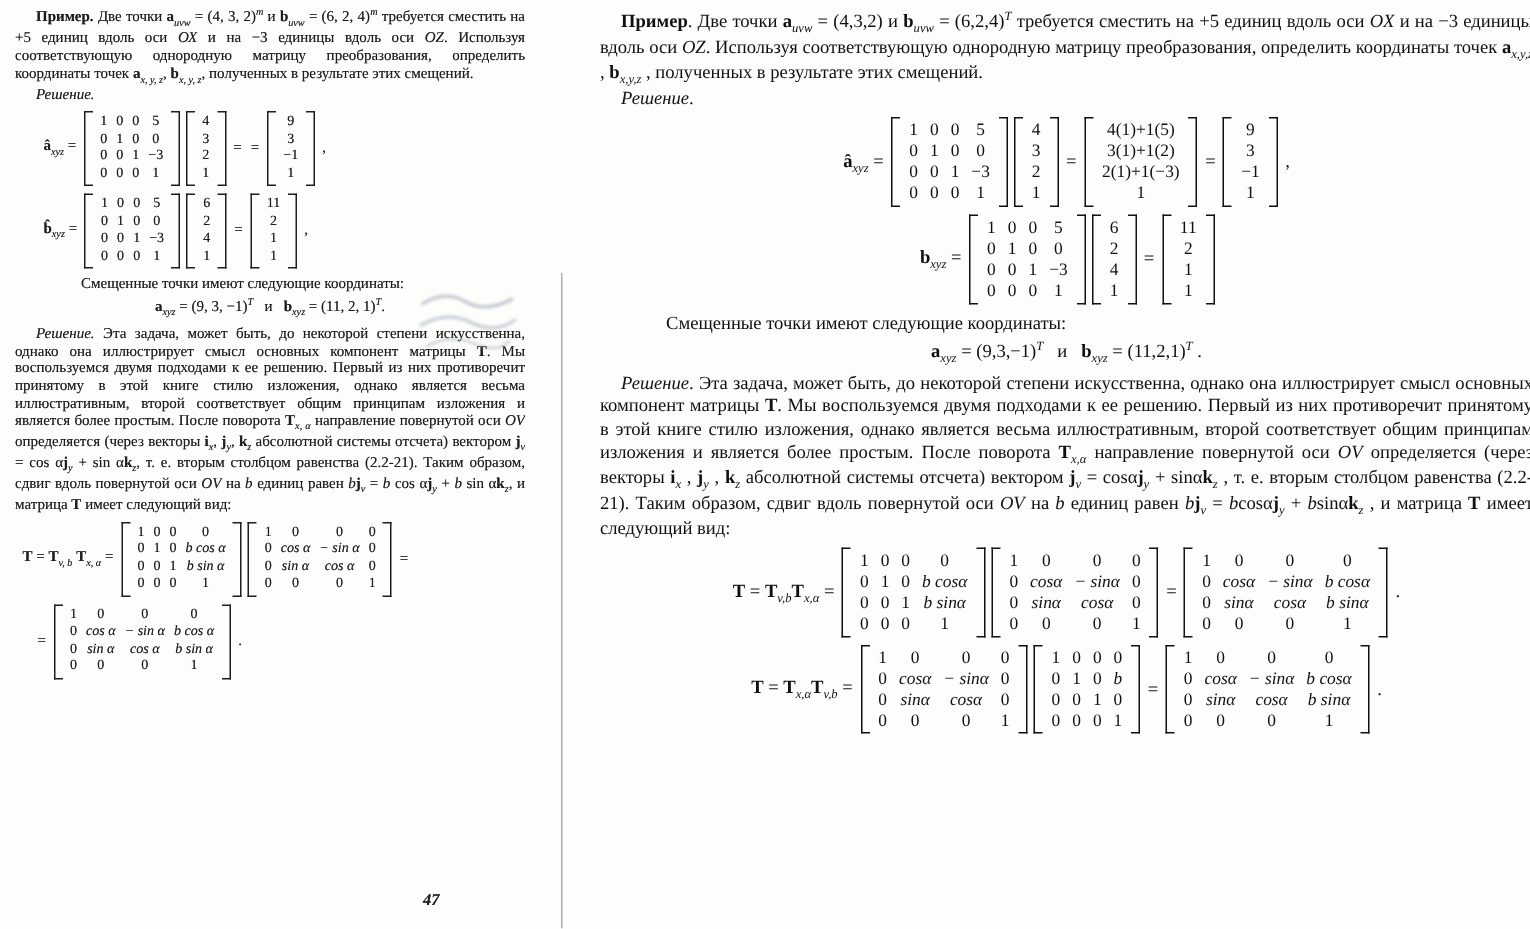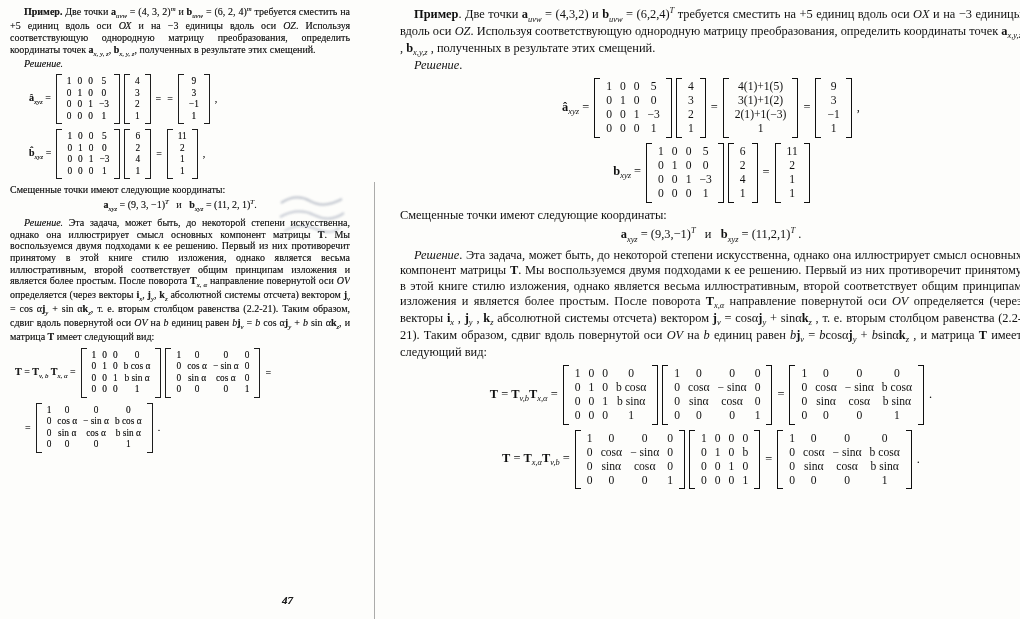"Смещенные точки имеют следующие" .noindent { margin-left: none -> 44px }
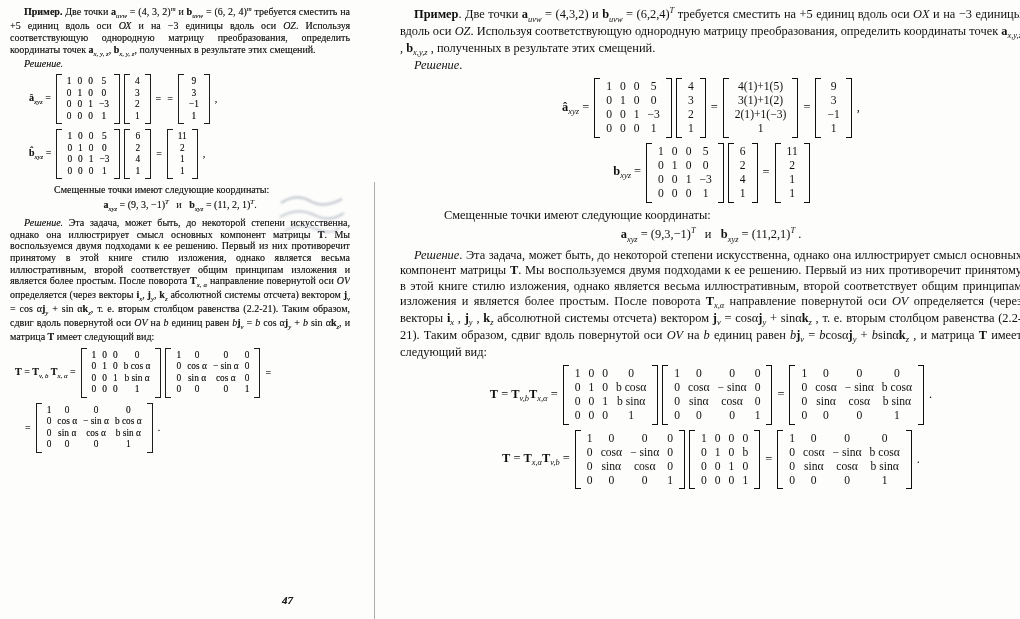"b cos α" .it { font-style: none -> italic }
